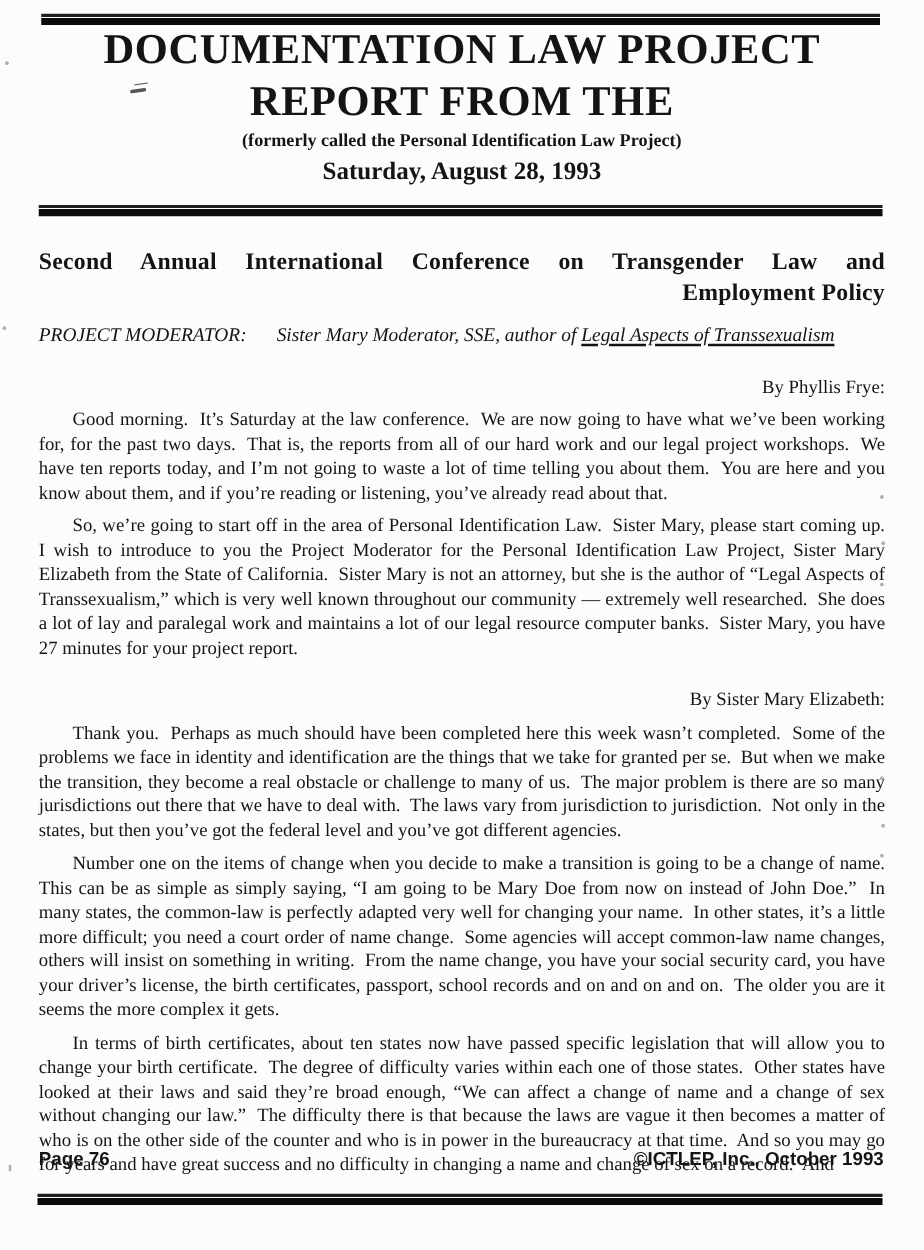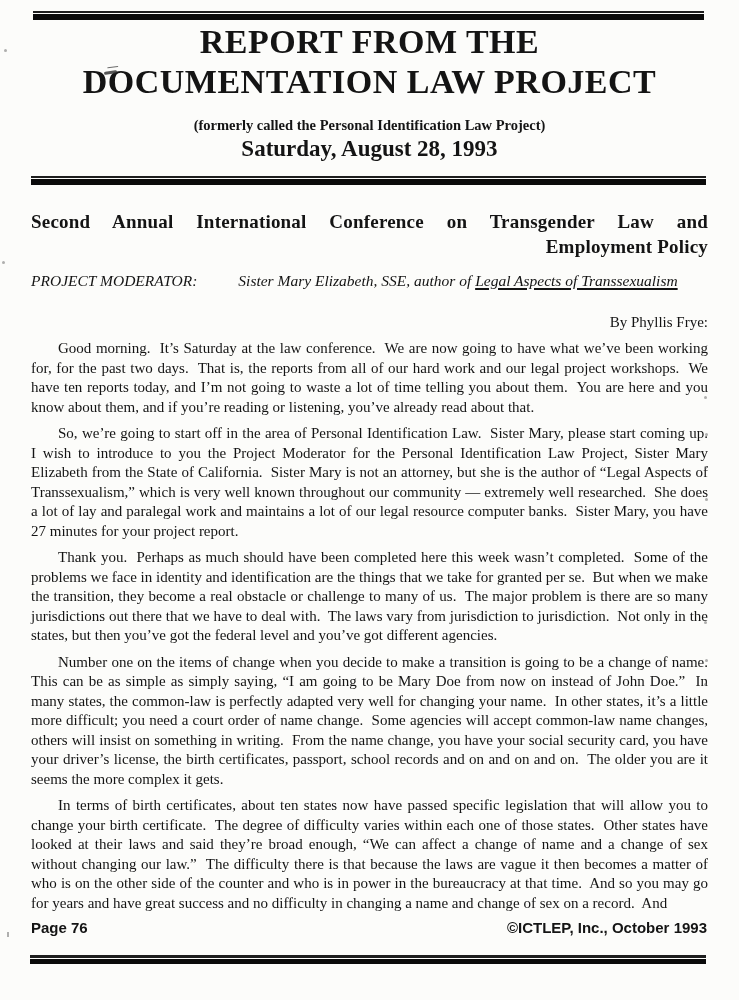"REPORT FROM THE" div.mast-title { order: before "DOCUMENTATION LAW PROJECT" -> after "DOCUMENTATION LAW PROJECT" }
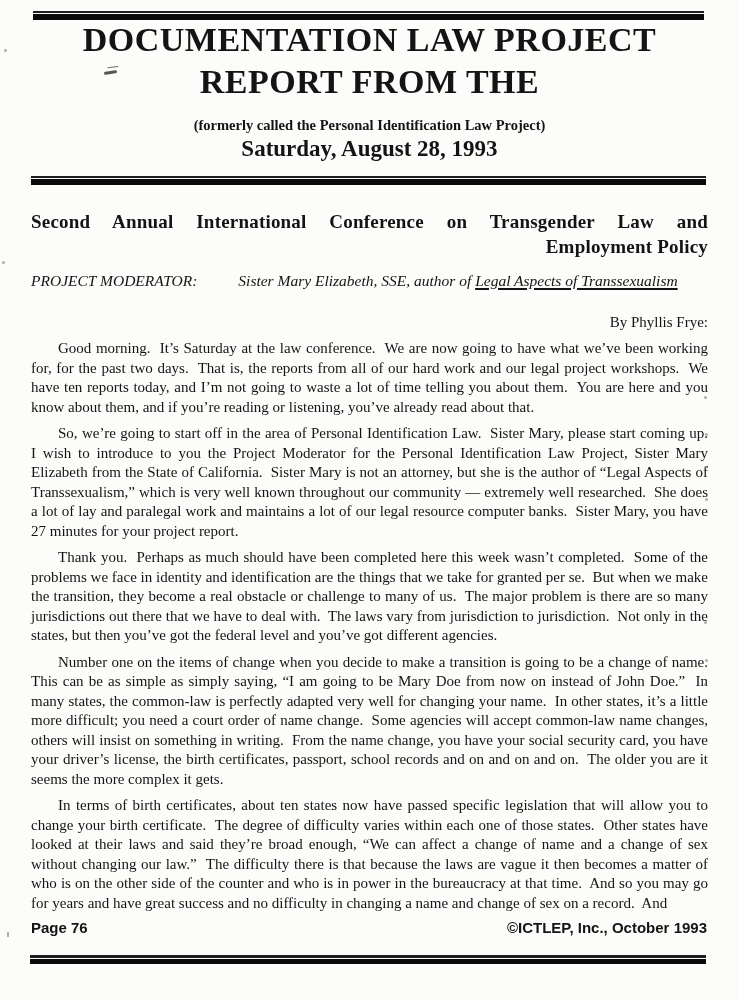"(formerly called the Personal" .mast-subtitle { margin-top: 14px -> 2px }
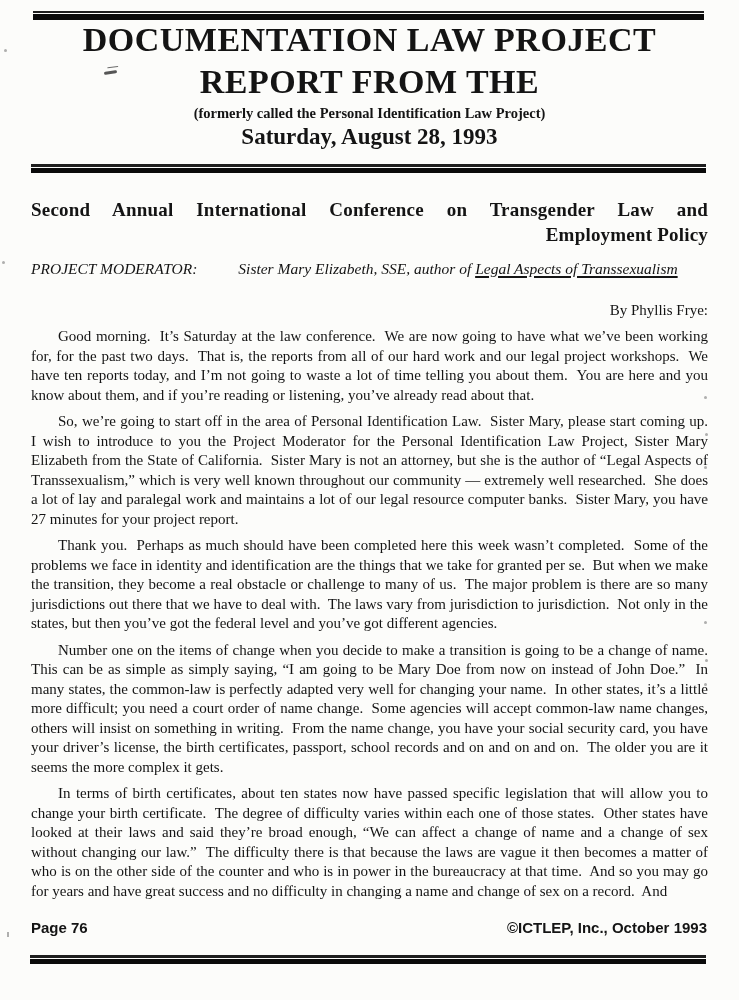"Saturday, August 28, 1993" .mast-date { font-size: 23px -> 20px }
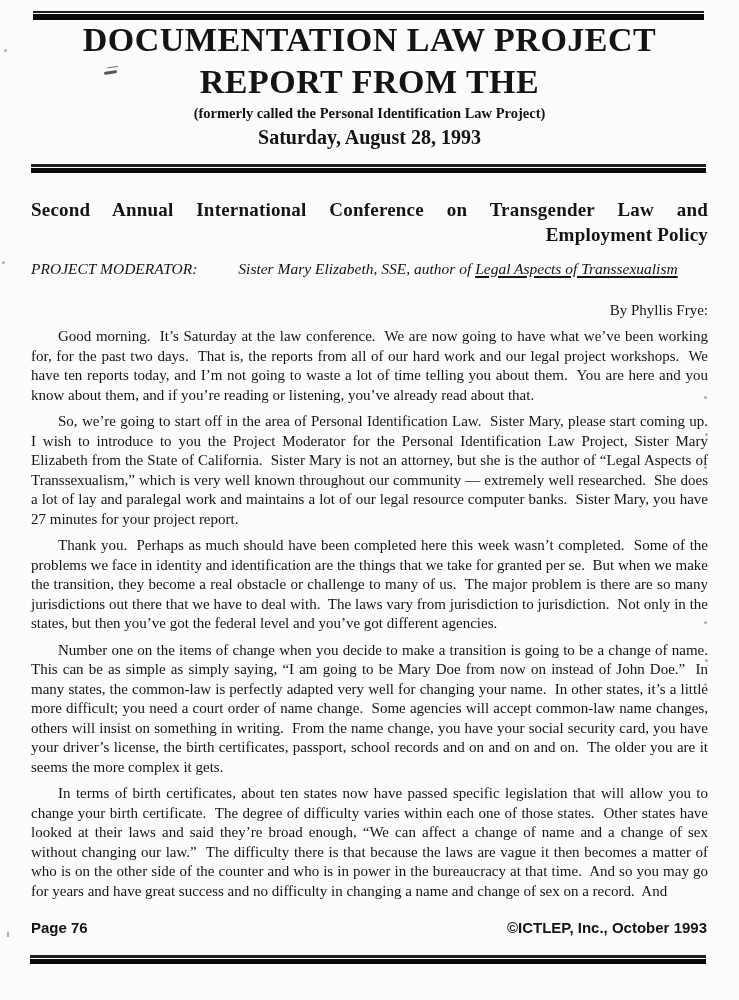"PROJECT MODERATOR:" .mod-label { margin-right: 41px -> 24px }
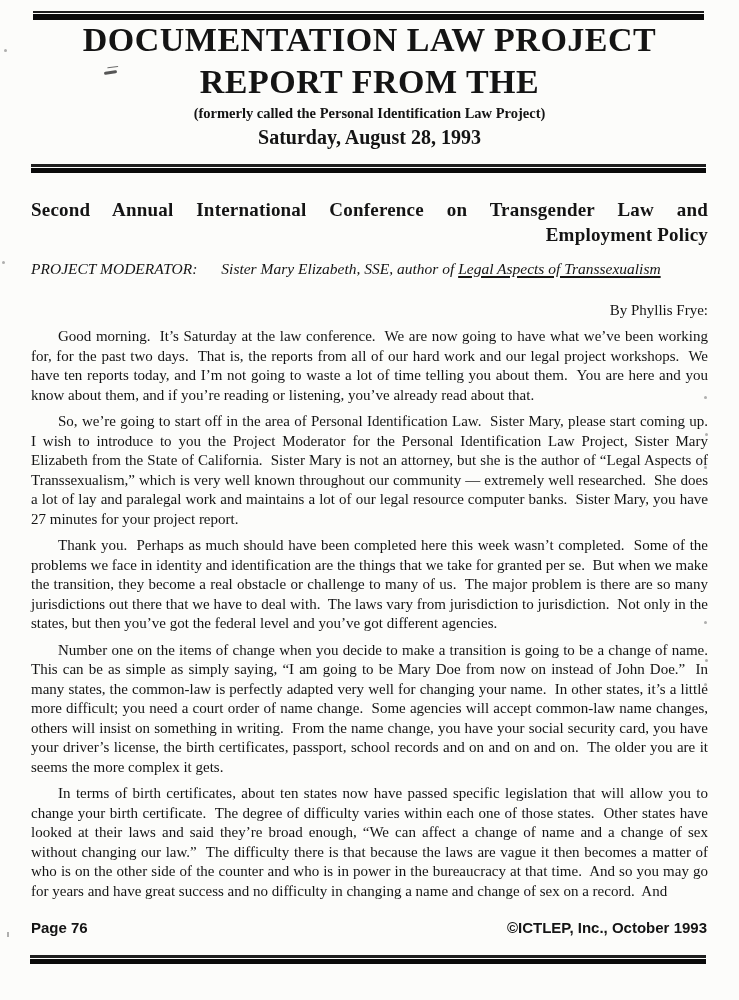"Sister Mary Elizabeth, SSE, author" span { text: Elizabeth -> Moderator }
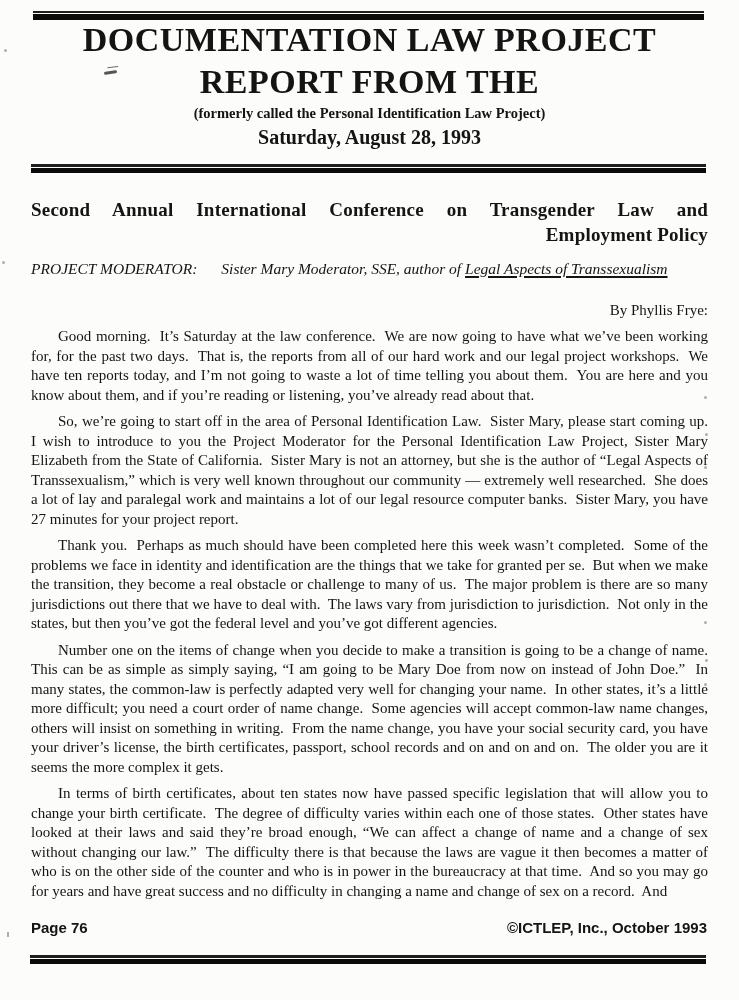"By Sister Mary Elizabeth:" div.byline { html: none -> <div>By Sister Mary Elizabeth:</div> }
